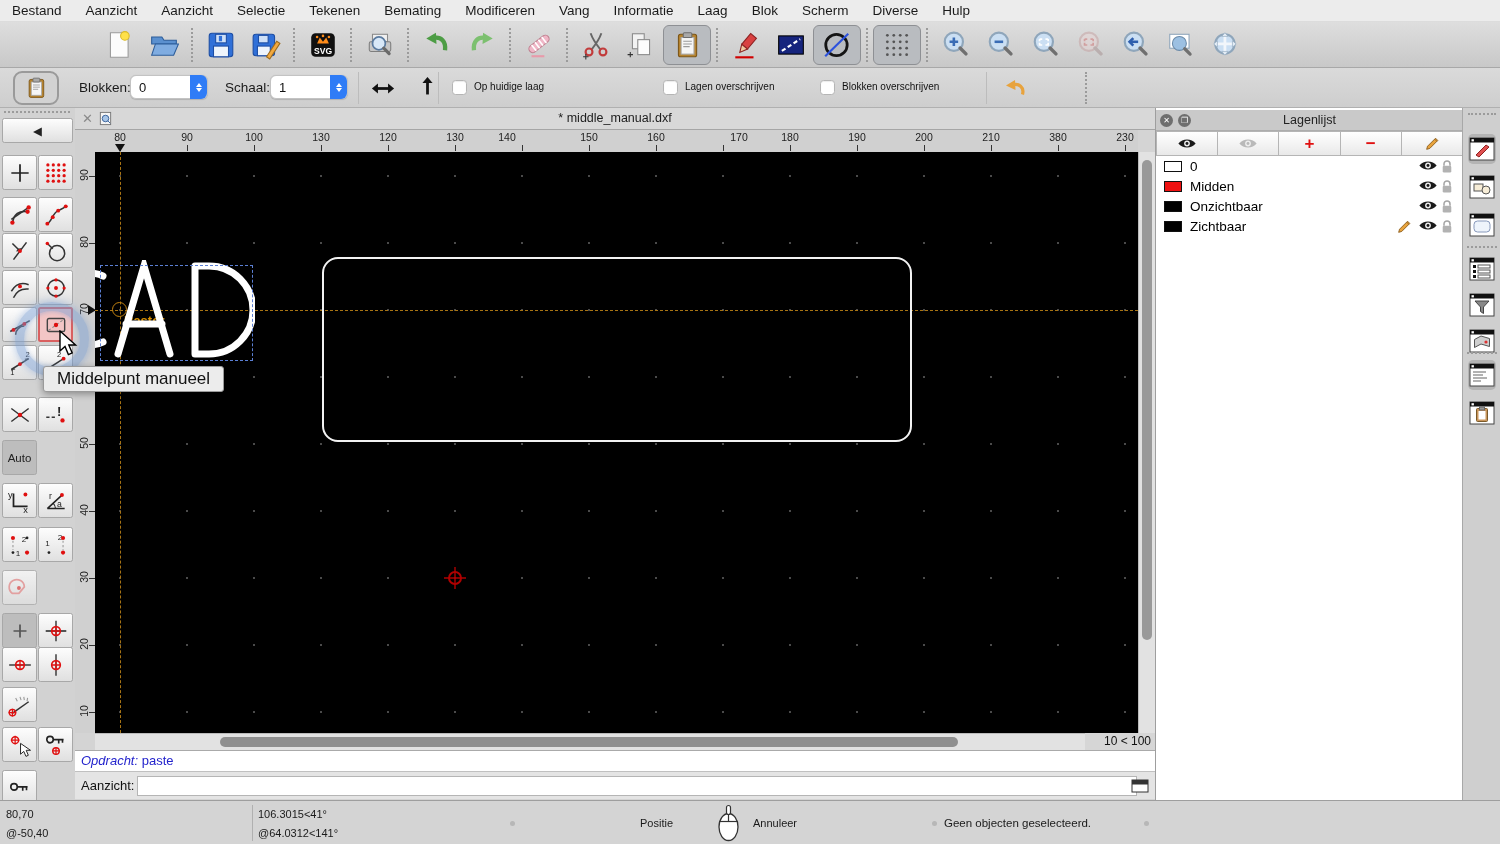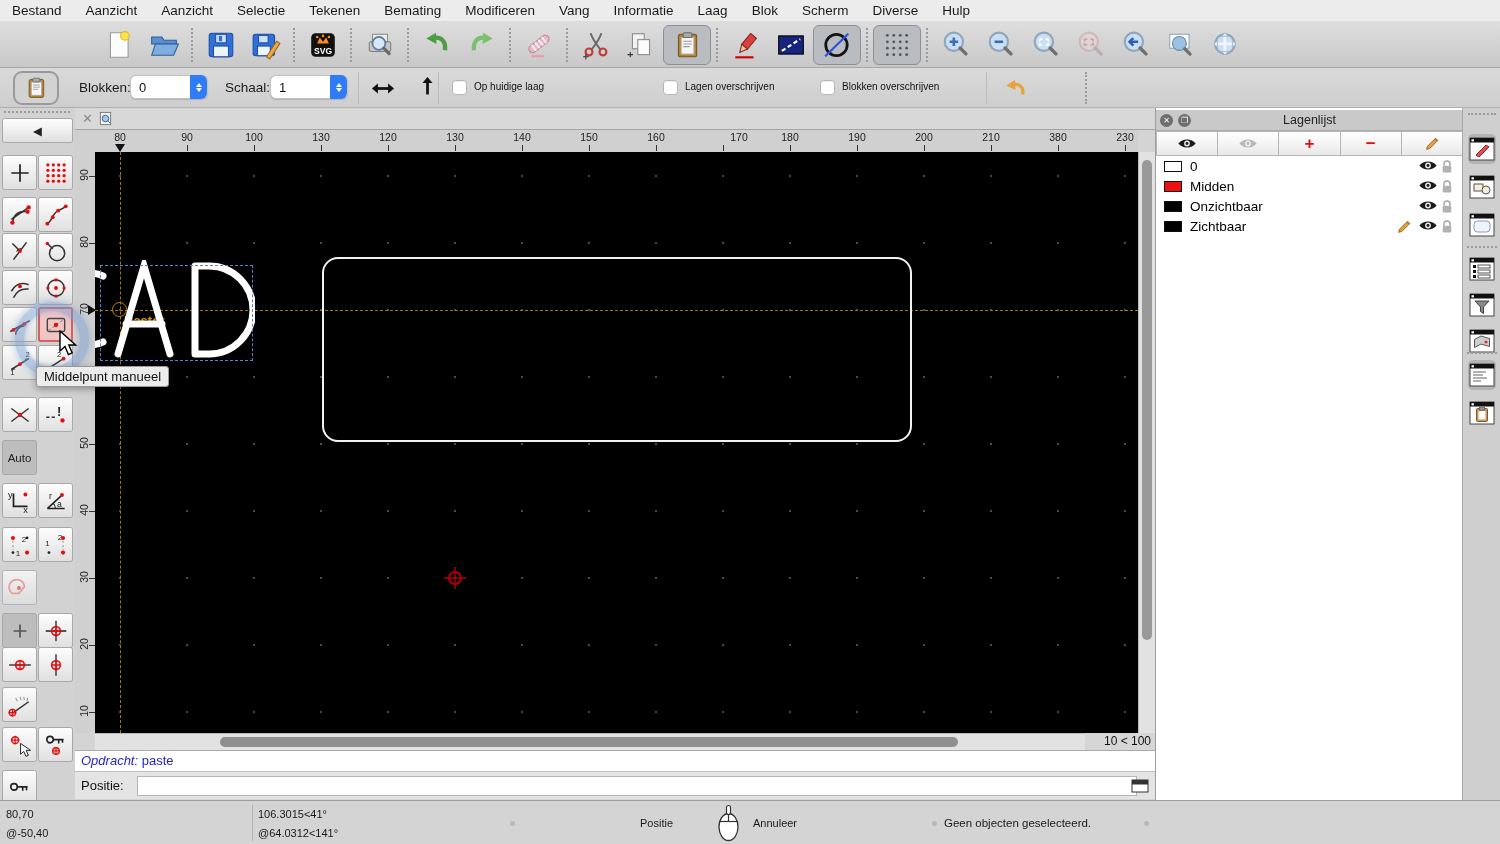"* middle_manual.dxf" span.tab-title { html: none -> <span>* middle_manual.dxf</span> }
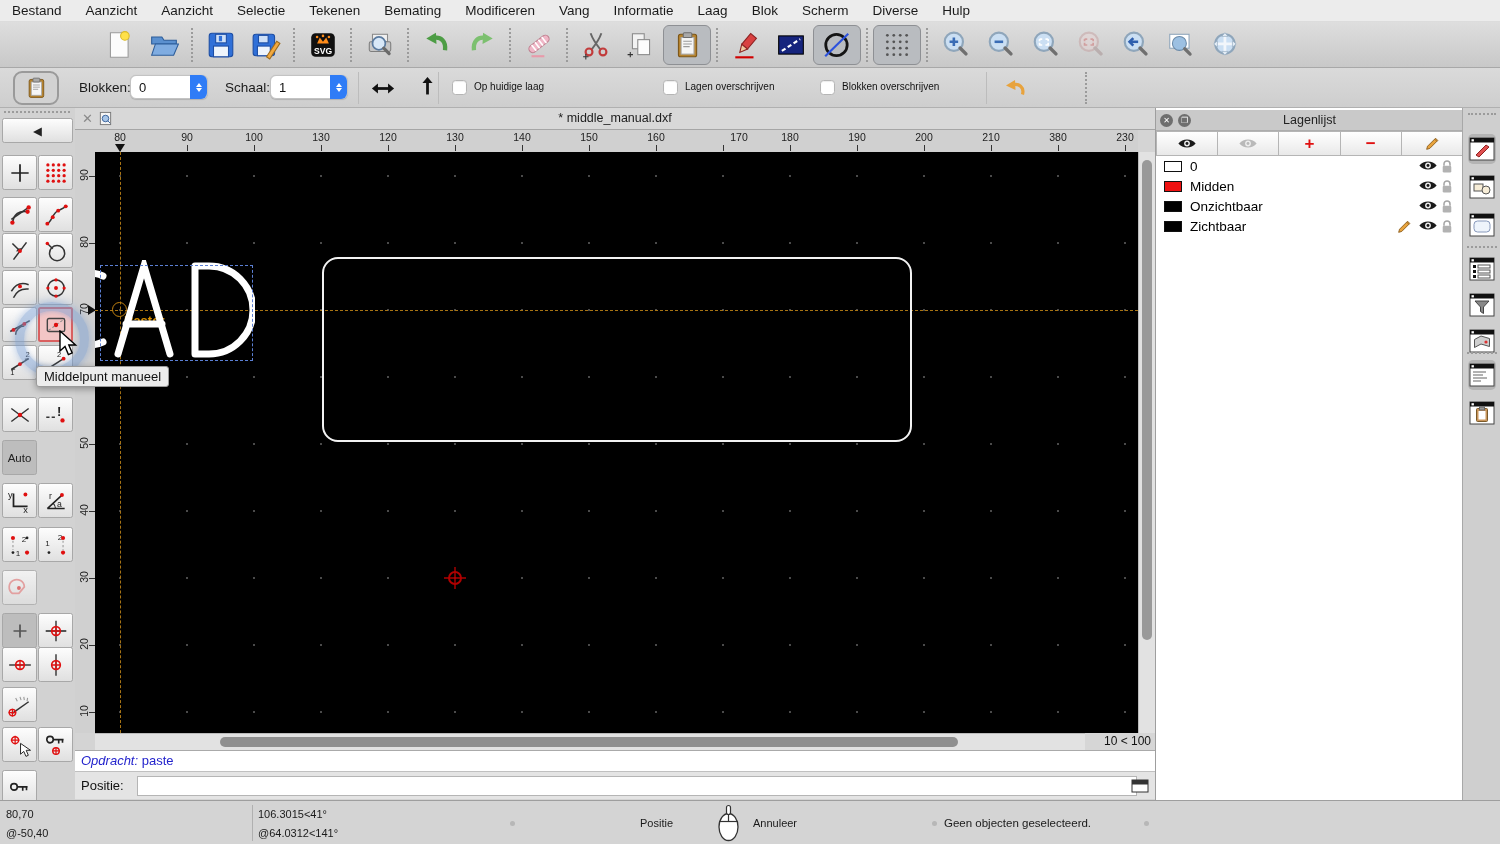"140" span.h-lab { left: 427px -> 412px }
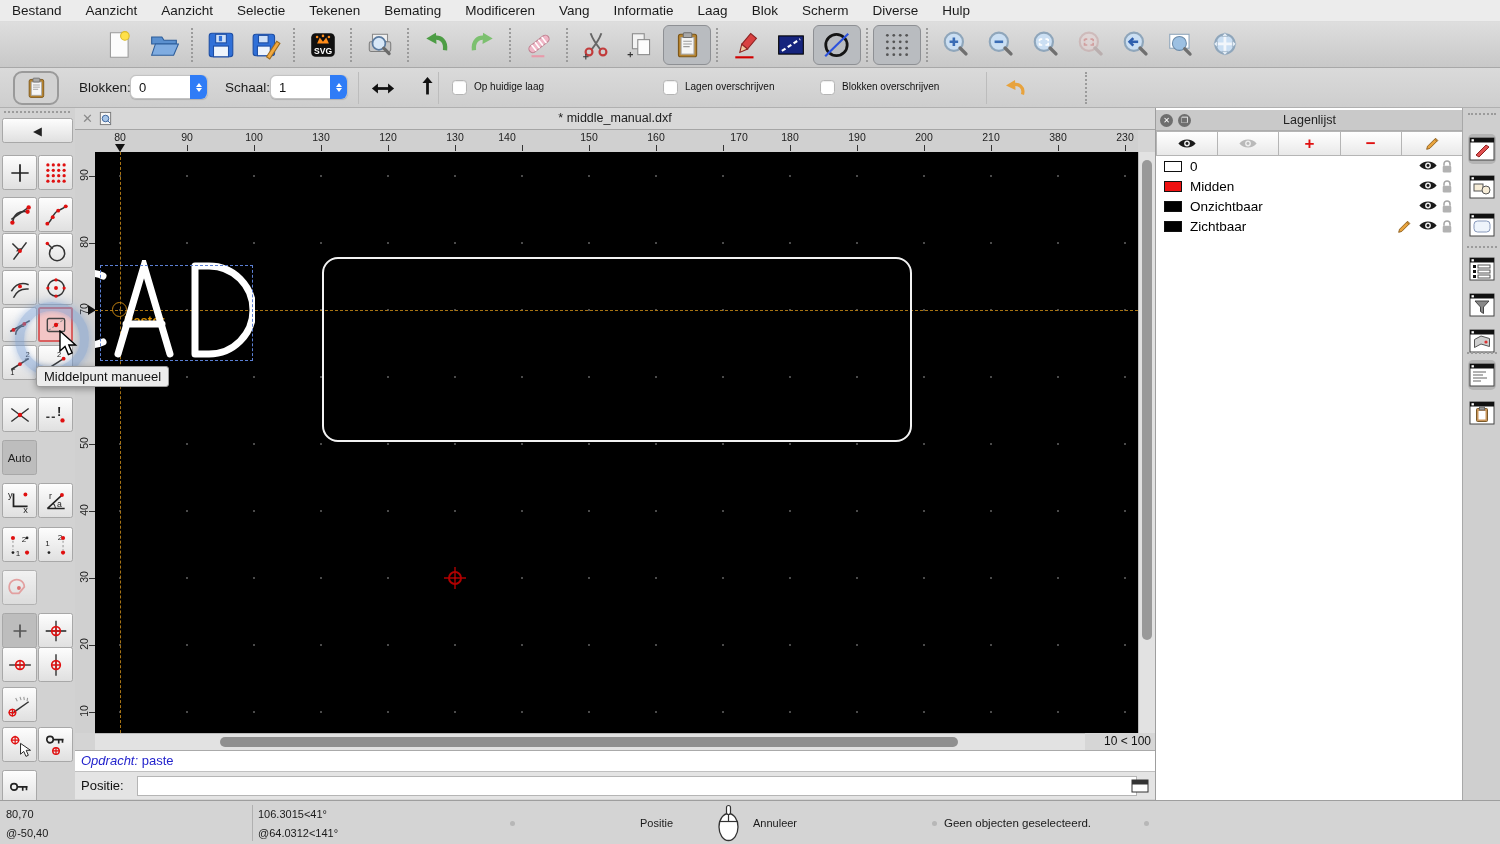"Middelpunt manueel" .tooltip { font-size: 13px -> 17px; left: 36px -> 43px; padding: 2px 7px -> 2px 13px }
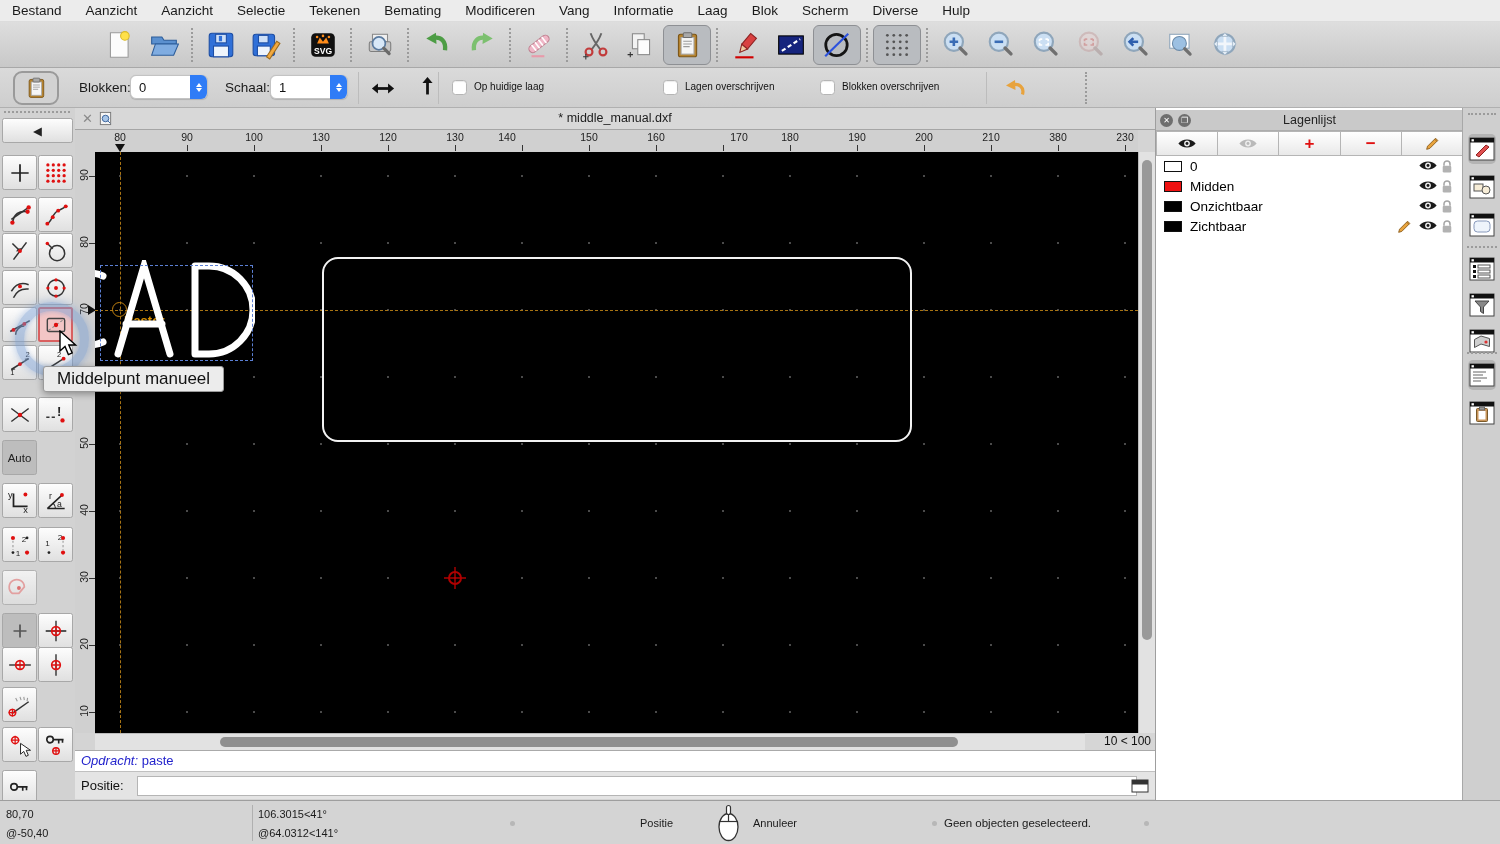"Positie:" span.plabel2 { text: Positie -> Aanzicht }
